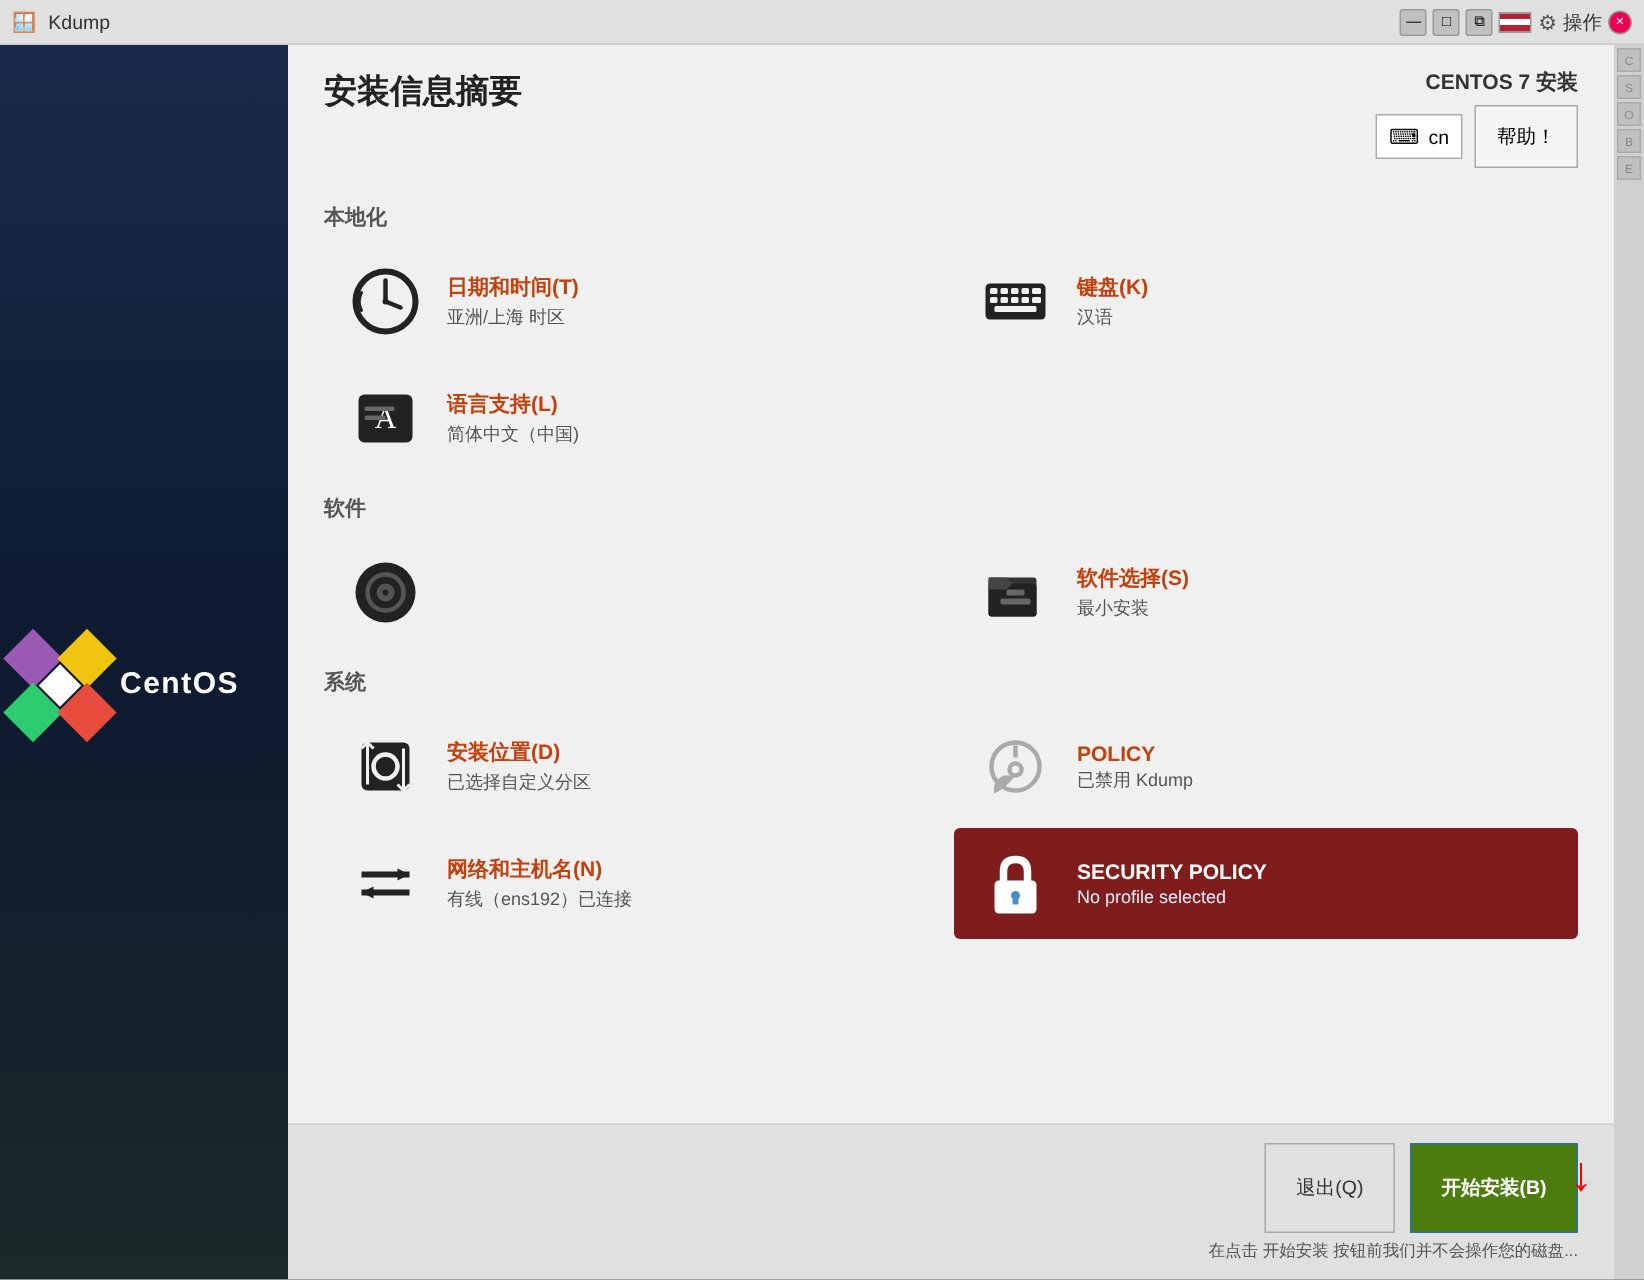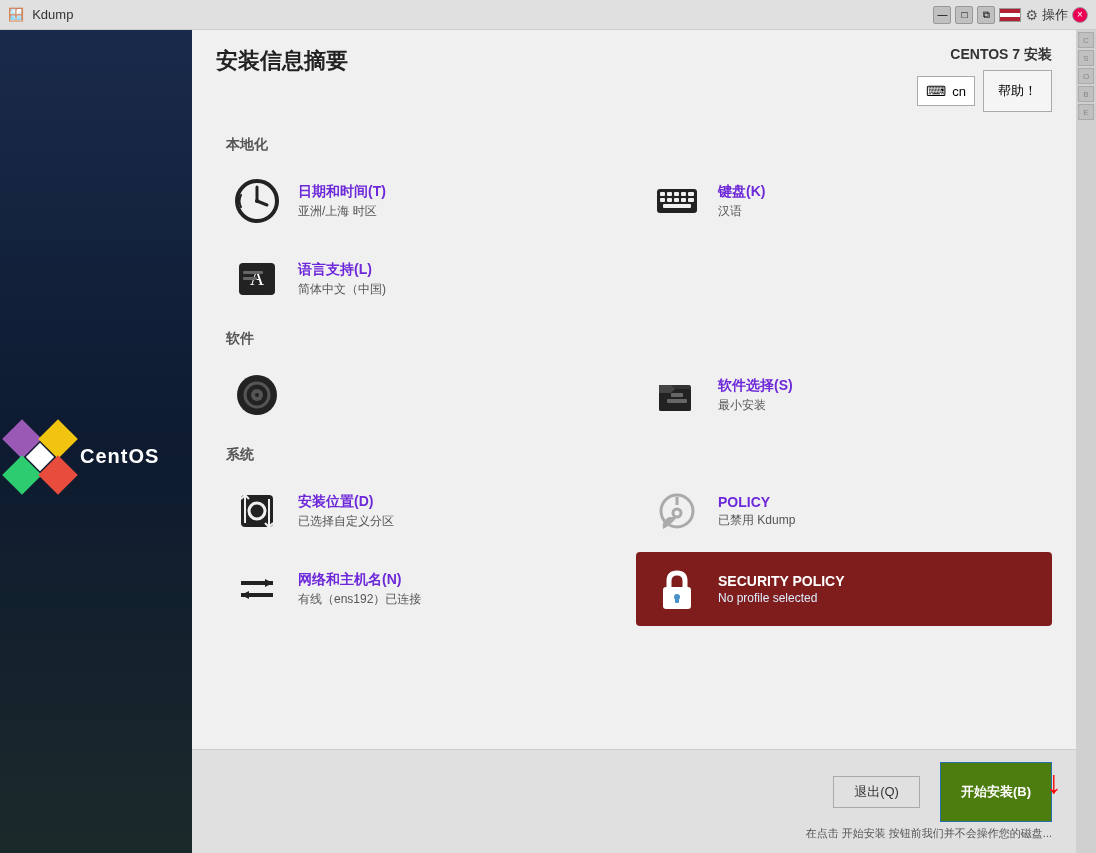"本地化" .section-label { margin: 14px 0 10px 10px -> 14px 0 10px 0 }
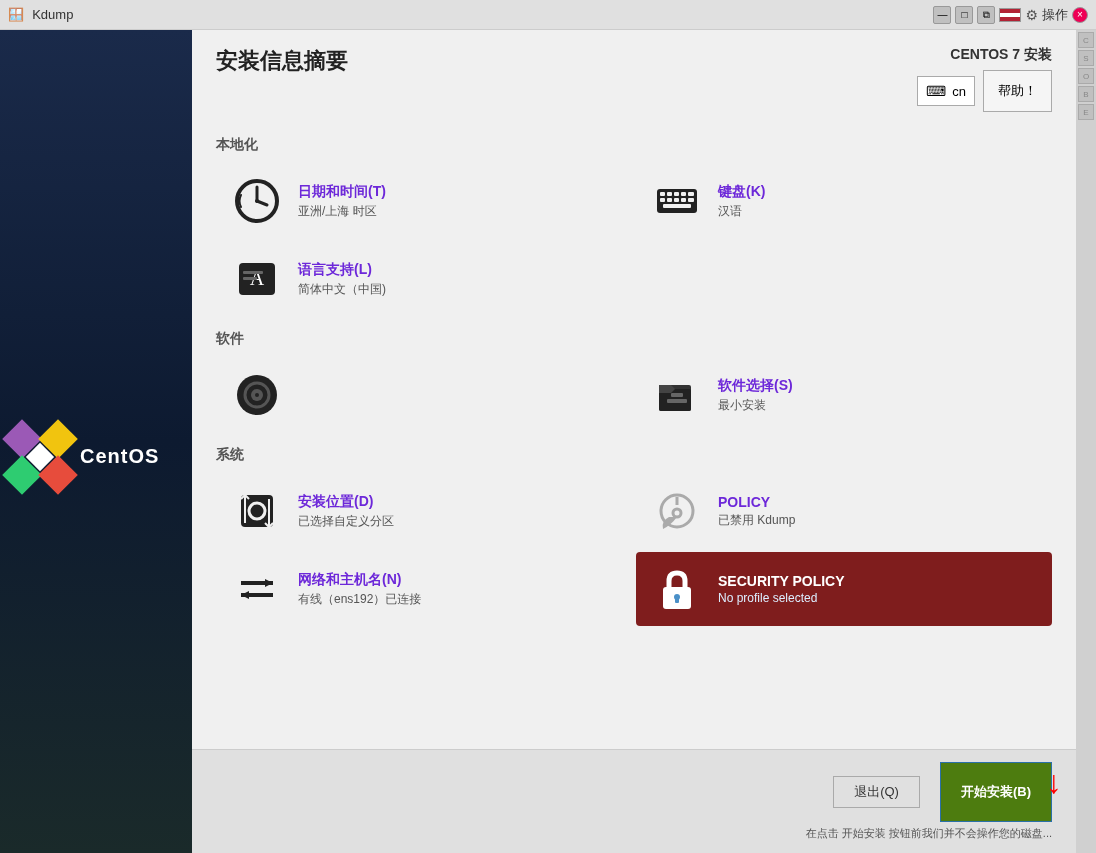"日期和时间(T)" .tile-name { color: #6d28d9 -> #c2410c }
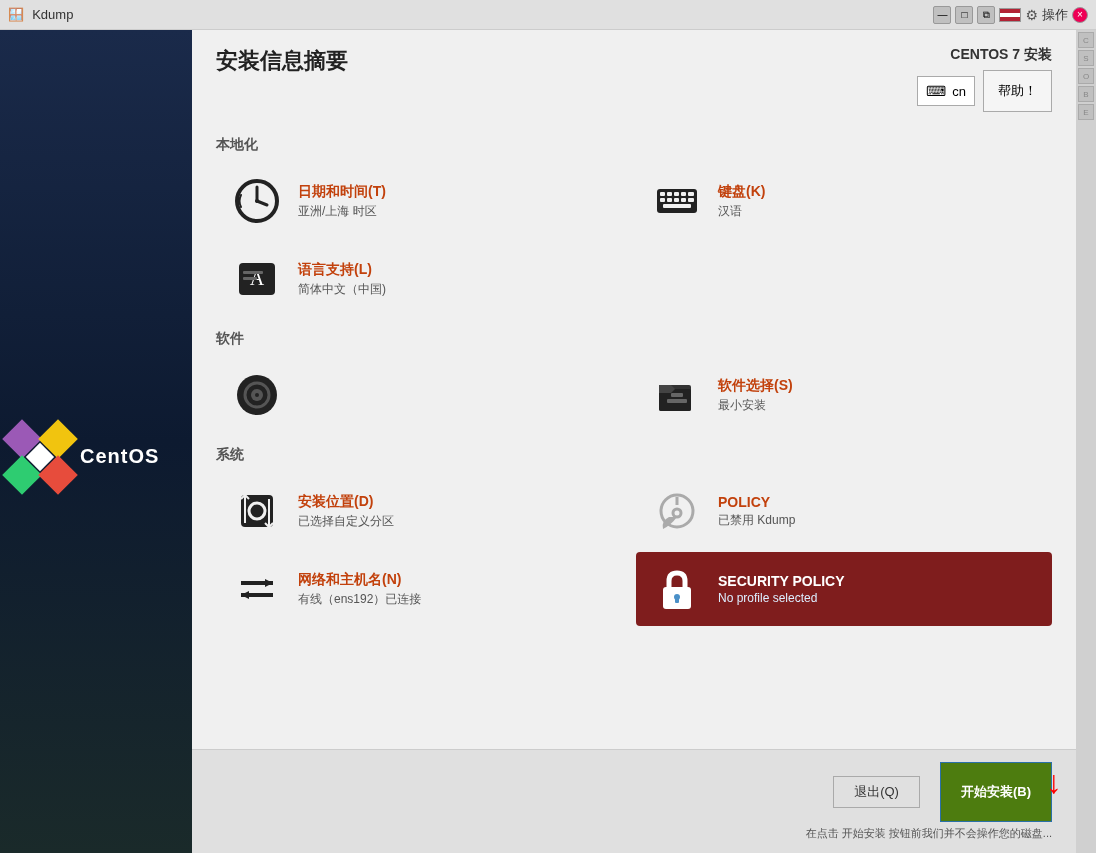"退出(Q)" .footer-buttons { align-items: center -> none; gap: 20px -> 10px }
